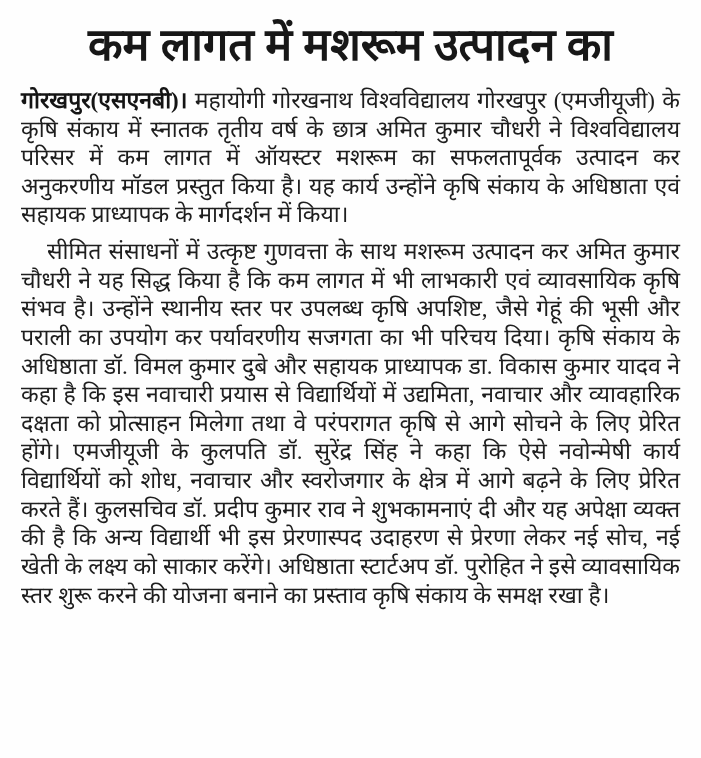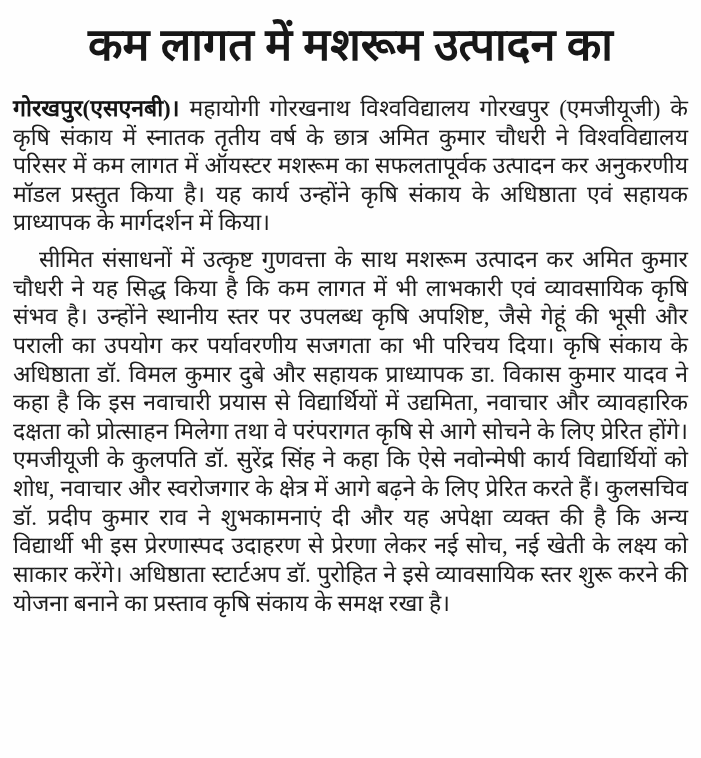"कम लागत में मशरूम उत्पादन" .headline { margin: 0 0 22px 0 -> 0 0 14px 0 }
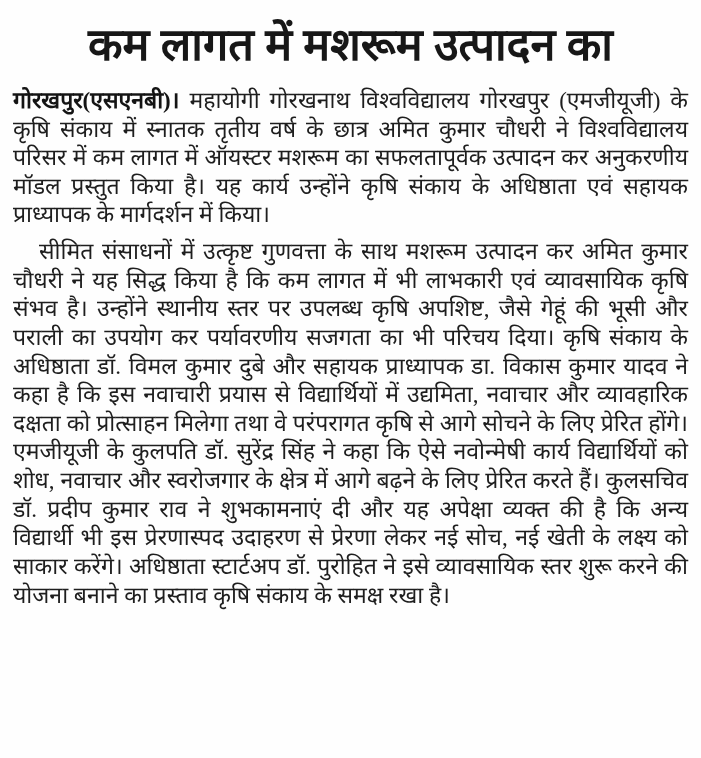"गोरखपुर(एसएनबी)। महायोगी गोरखनाथ" .body-copy p { margin: 0 -> 8px }
